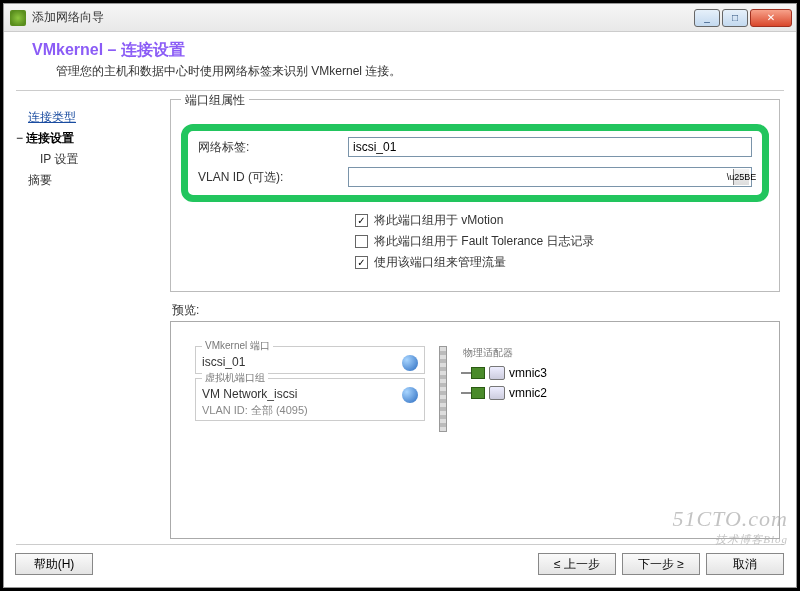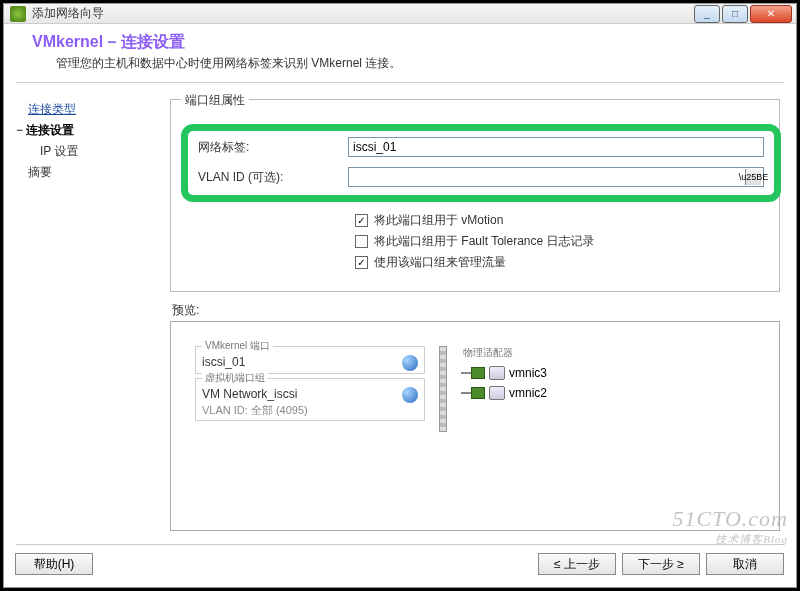"添加网络向导" .titlebar { height: 20px -> 28px }
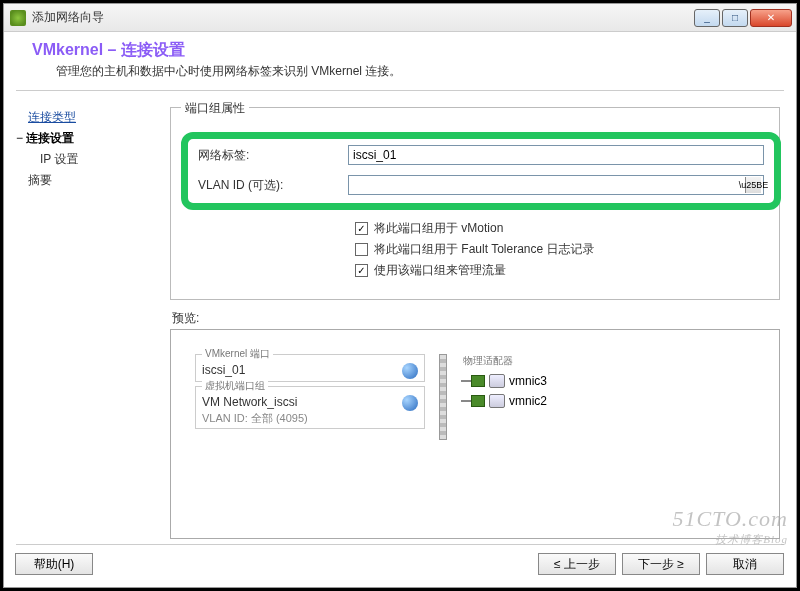"端口组属性" .group { margin: 8px 4px 6px 4px -> 0 4px 6px 4px; padding: 28px 2px 16px 14px -> 28px 14px 16px 14px }
